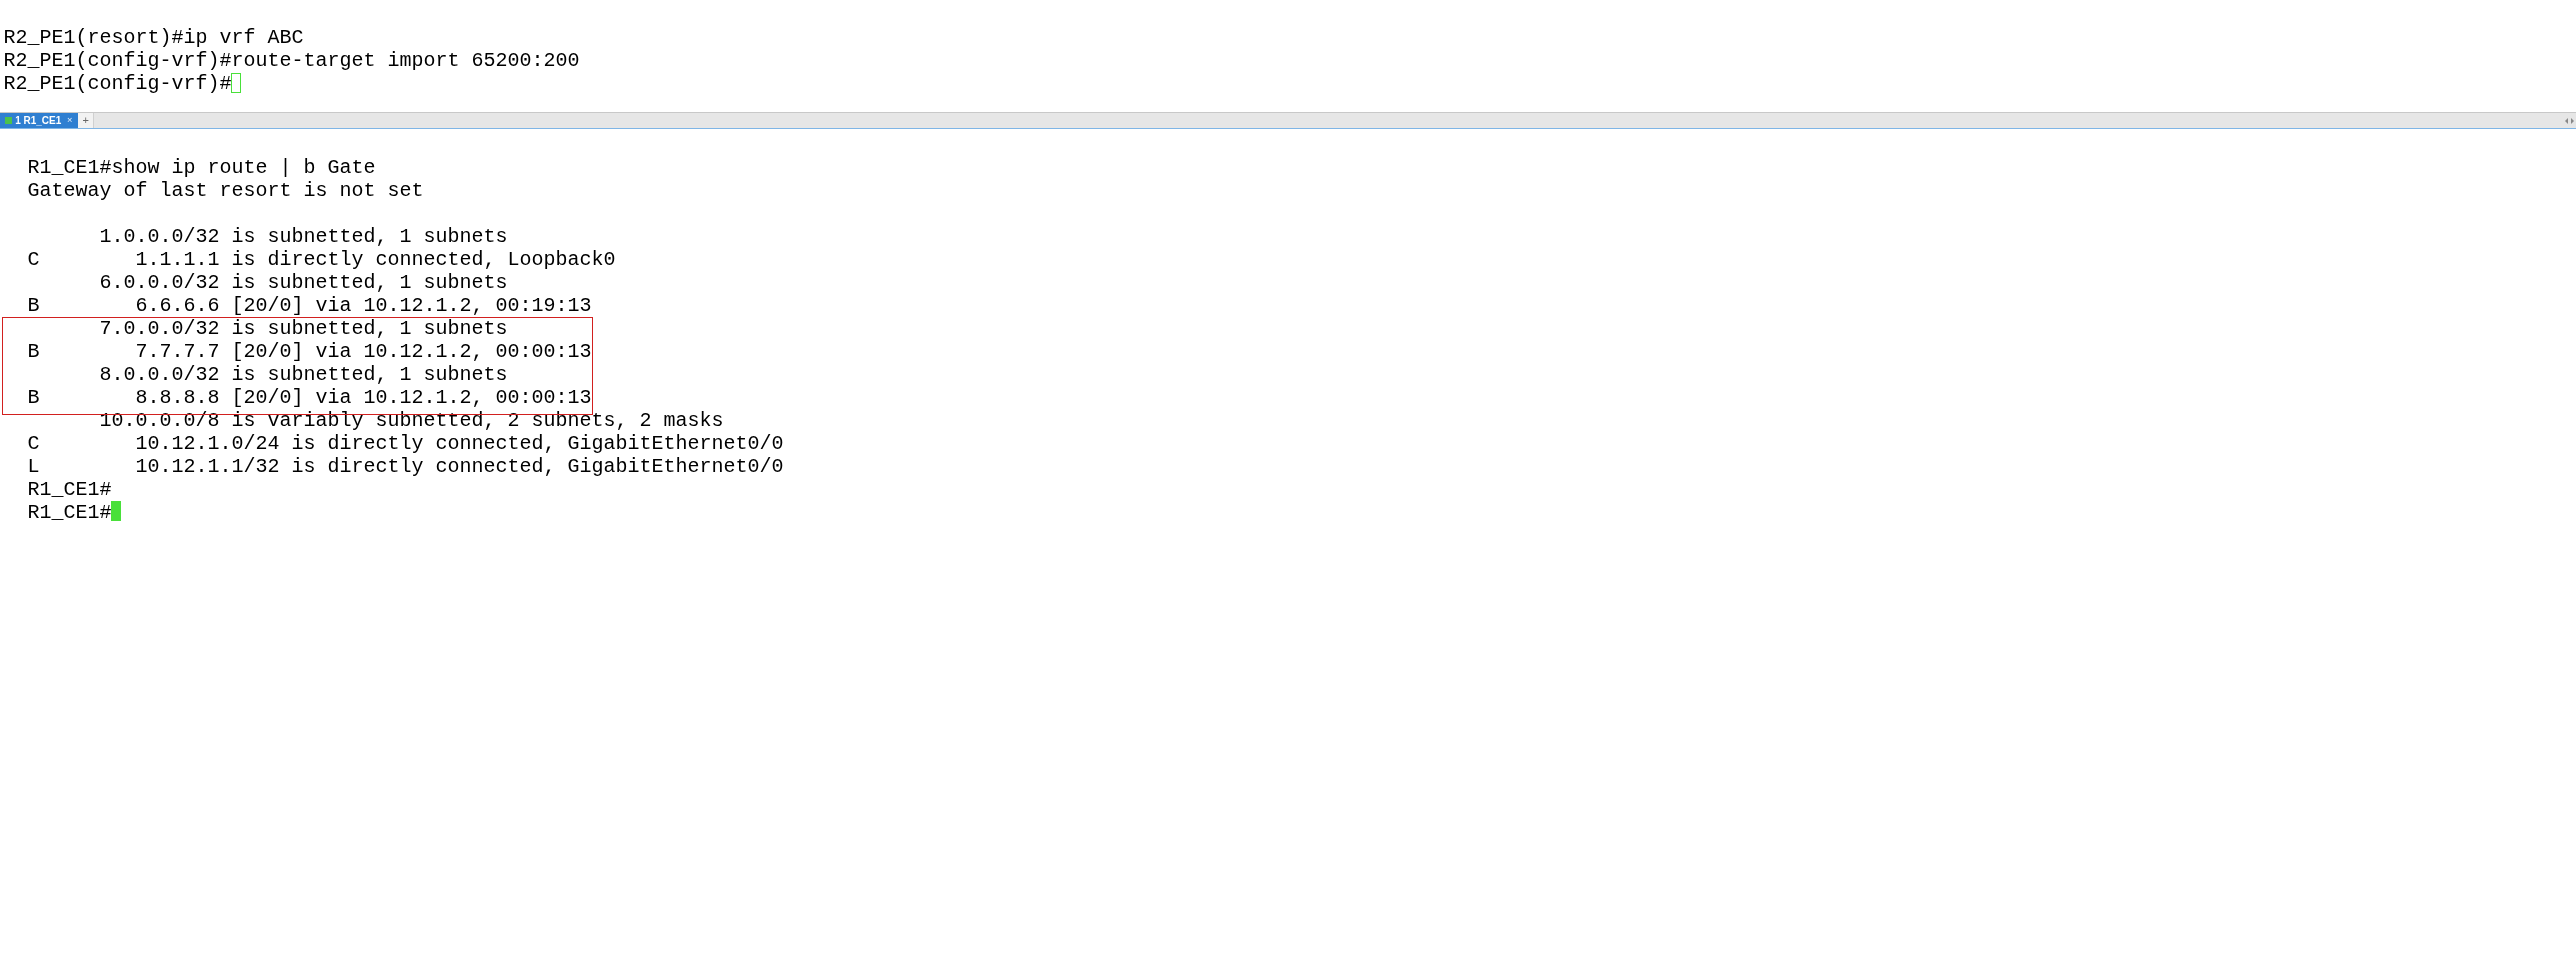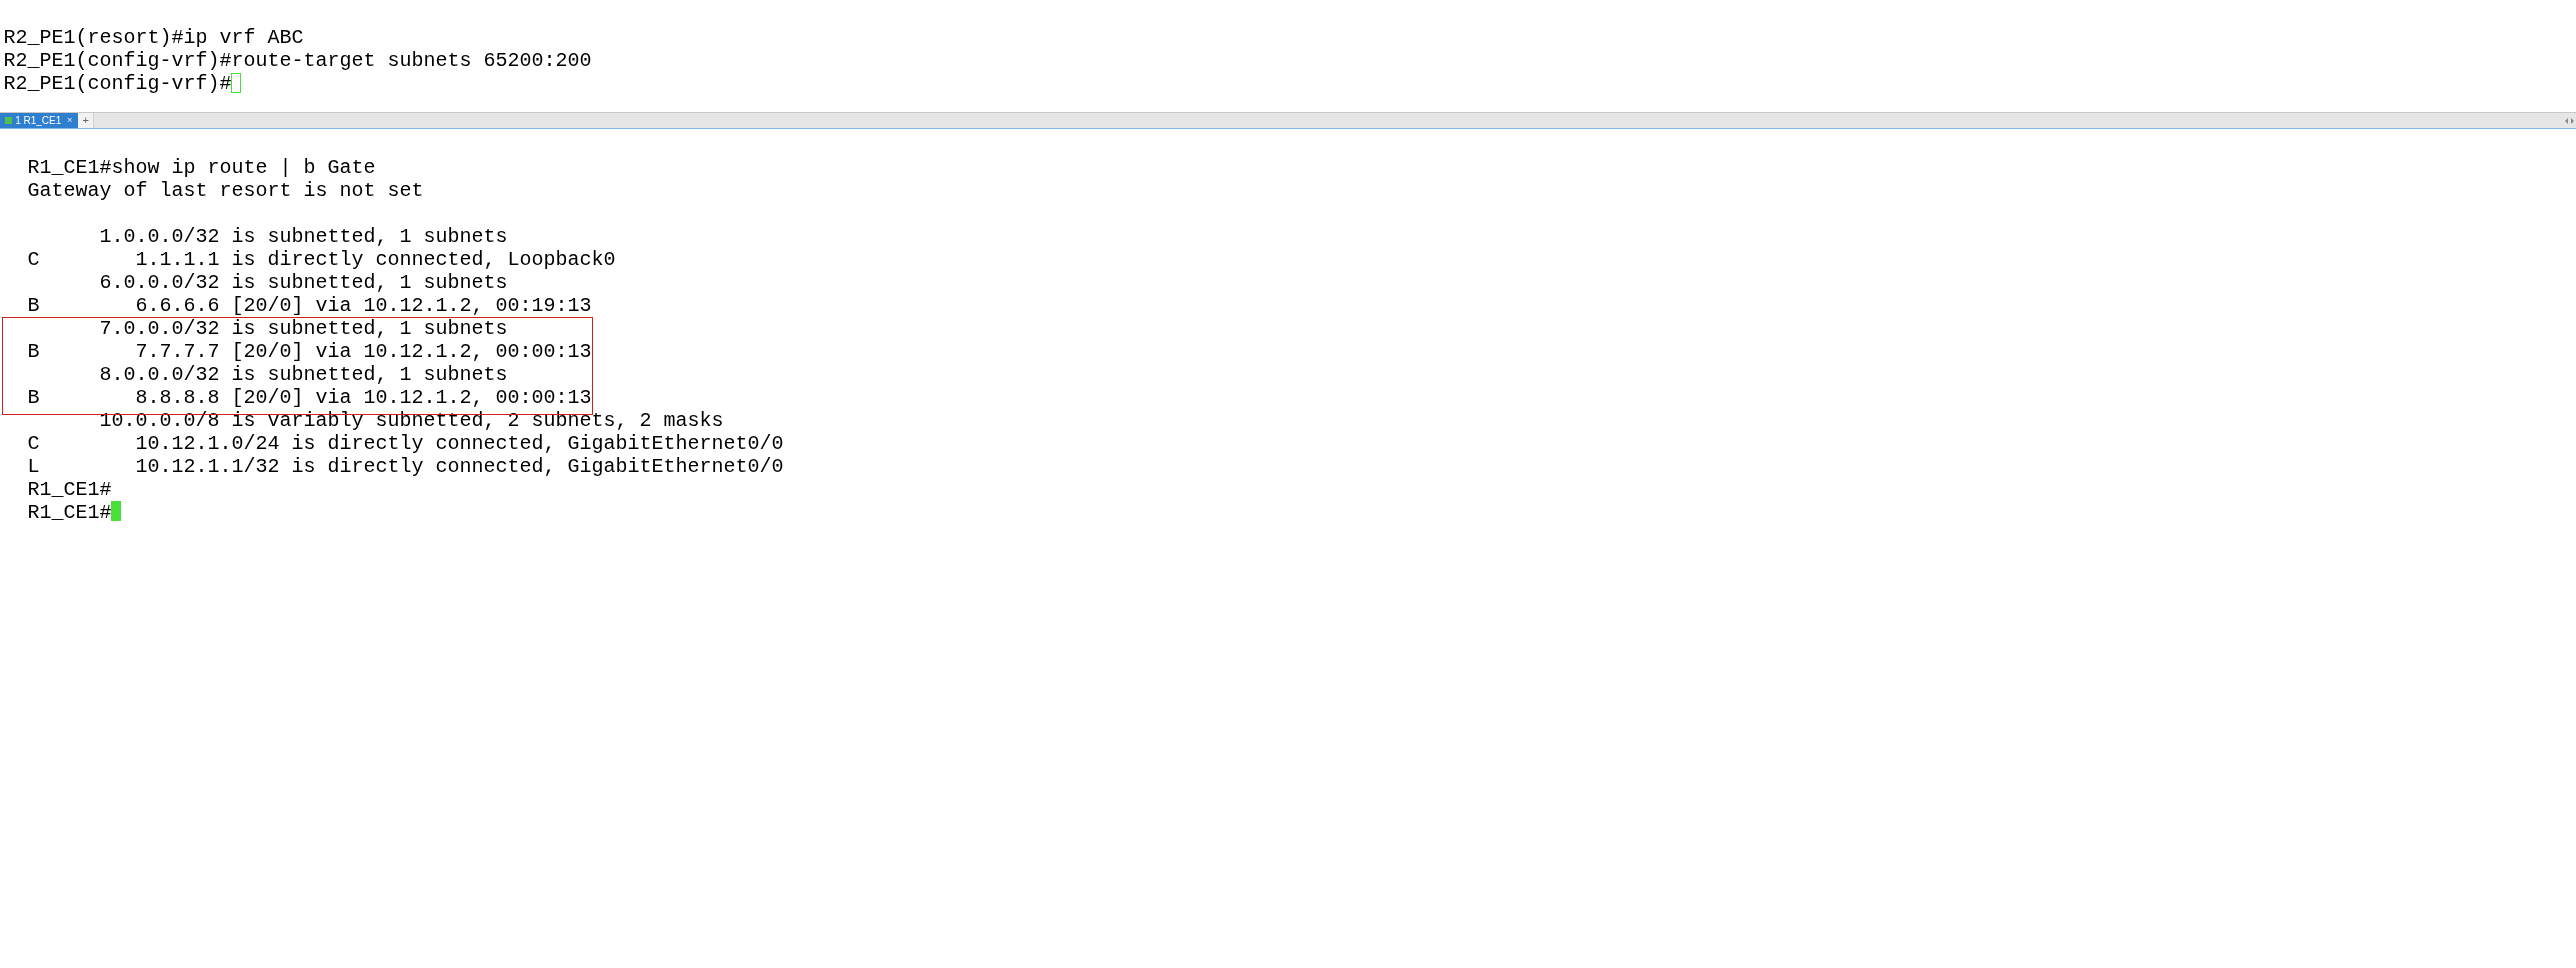"R2_PE1(config-vrf)#route-target subnets" span { text: subnets -> import }
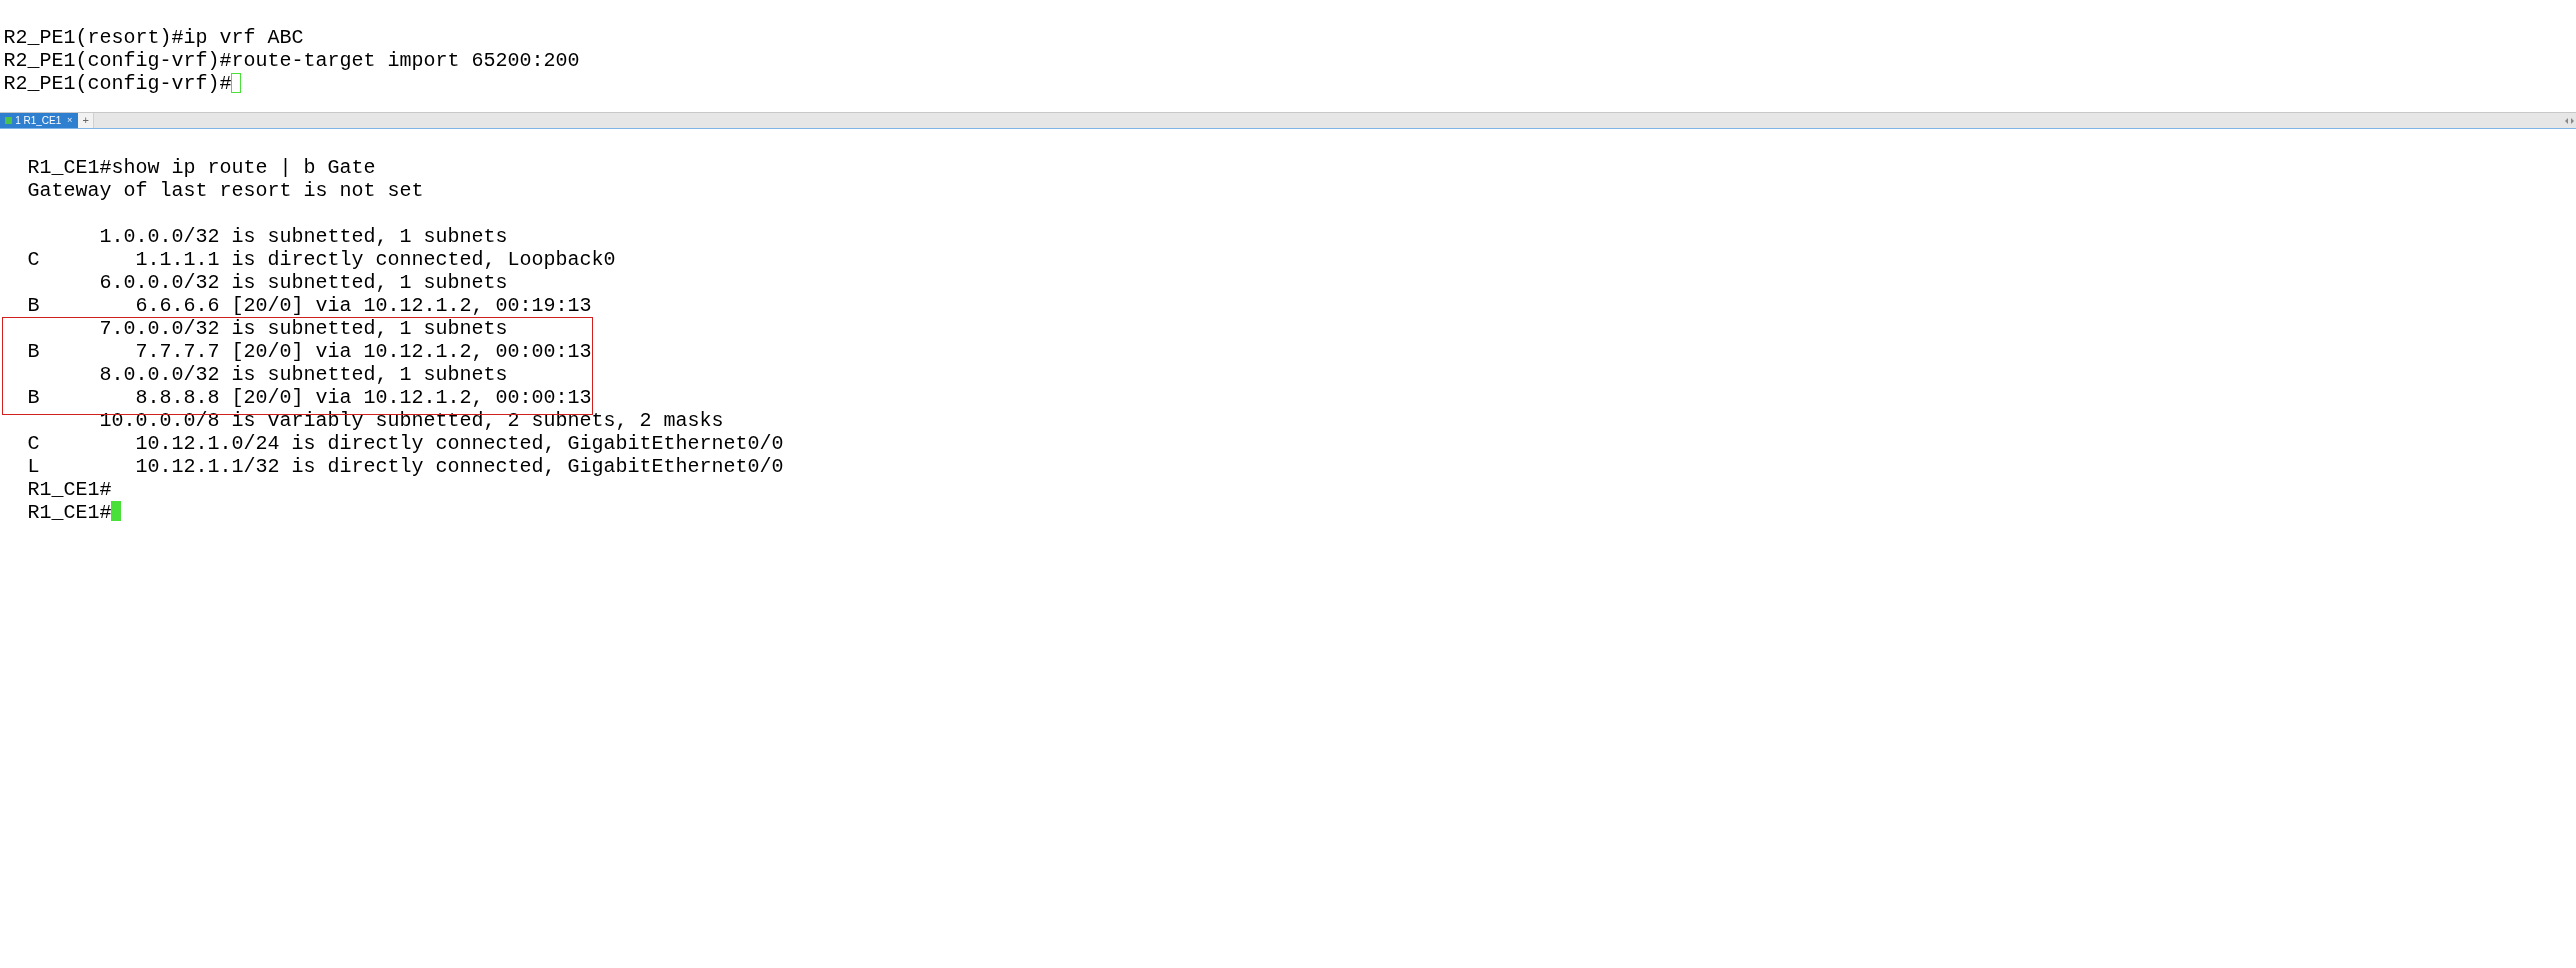"1 R1_CE1" .tab .lbl { font-weight: 400 -> 700 }
